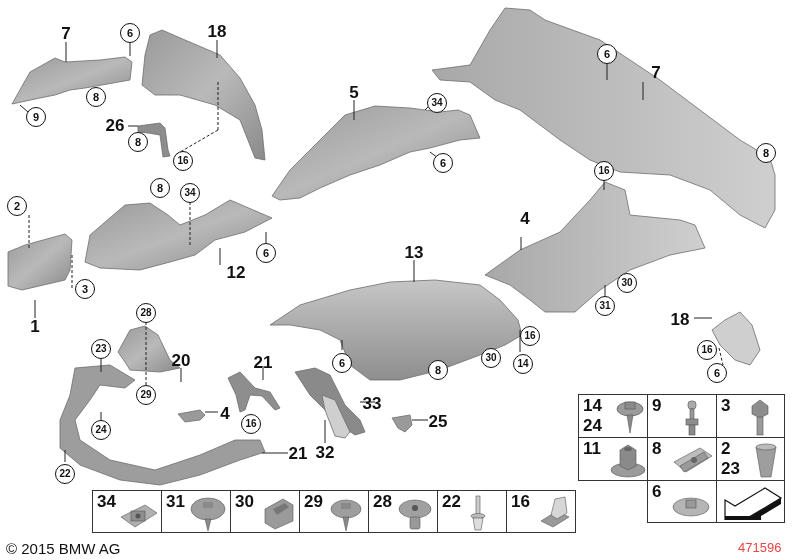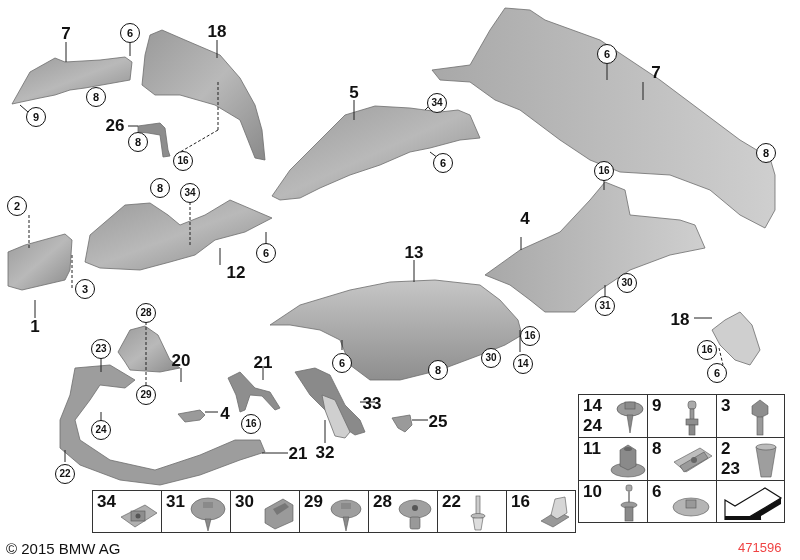"10" div.cell { html: <div> <span>10</span> <svg> <rect></rect> <rect></rect> <ellipse></ellipse> <rect></rect> </svg> </div> -> none }
